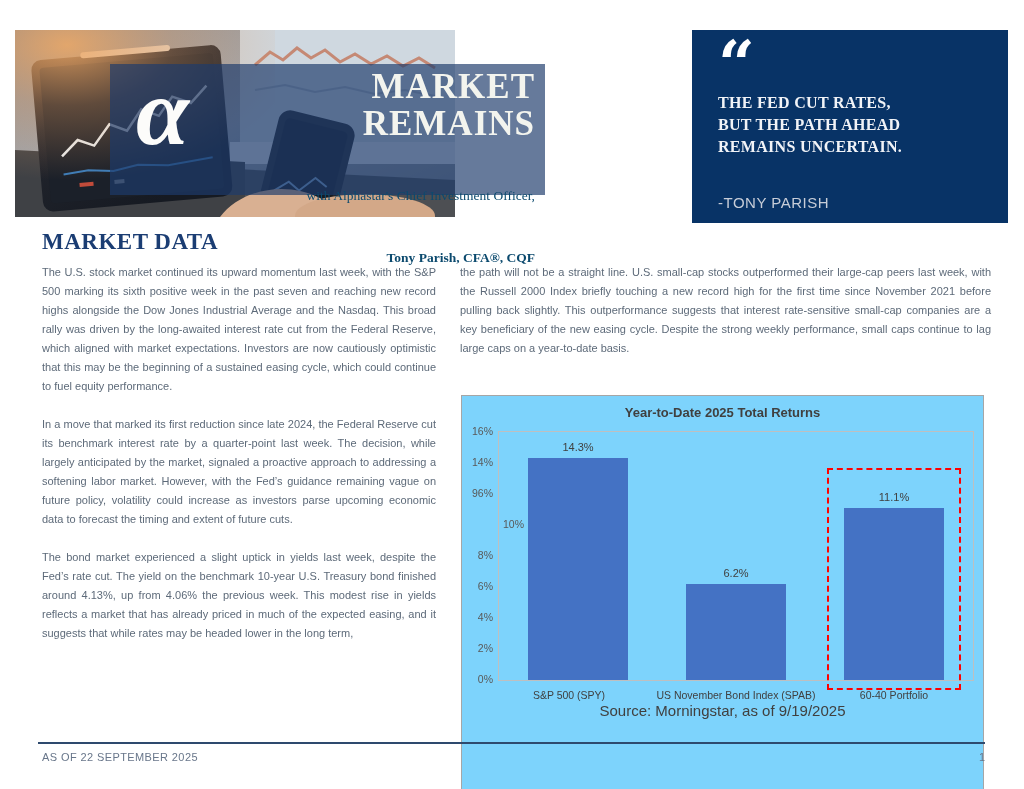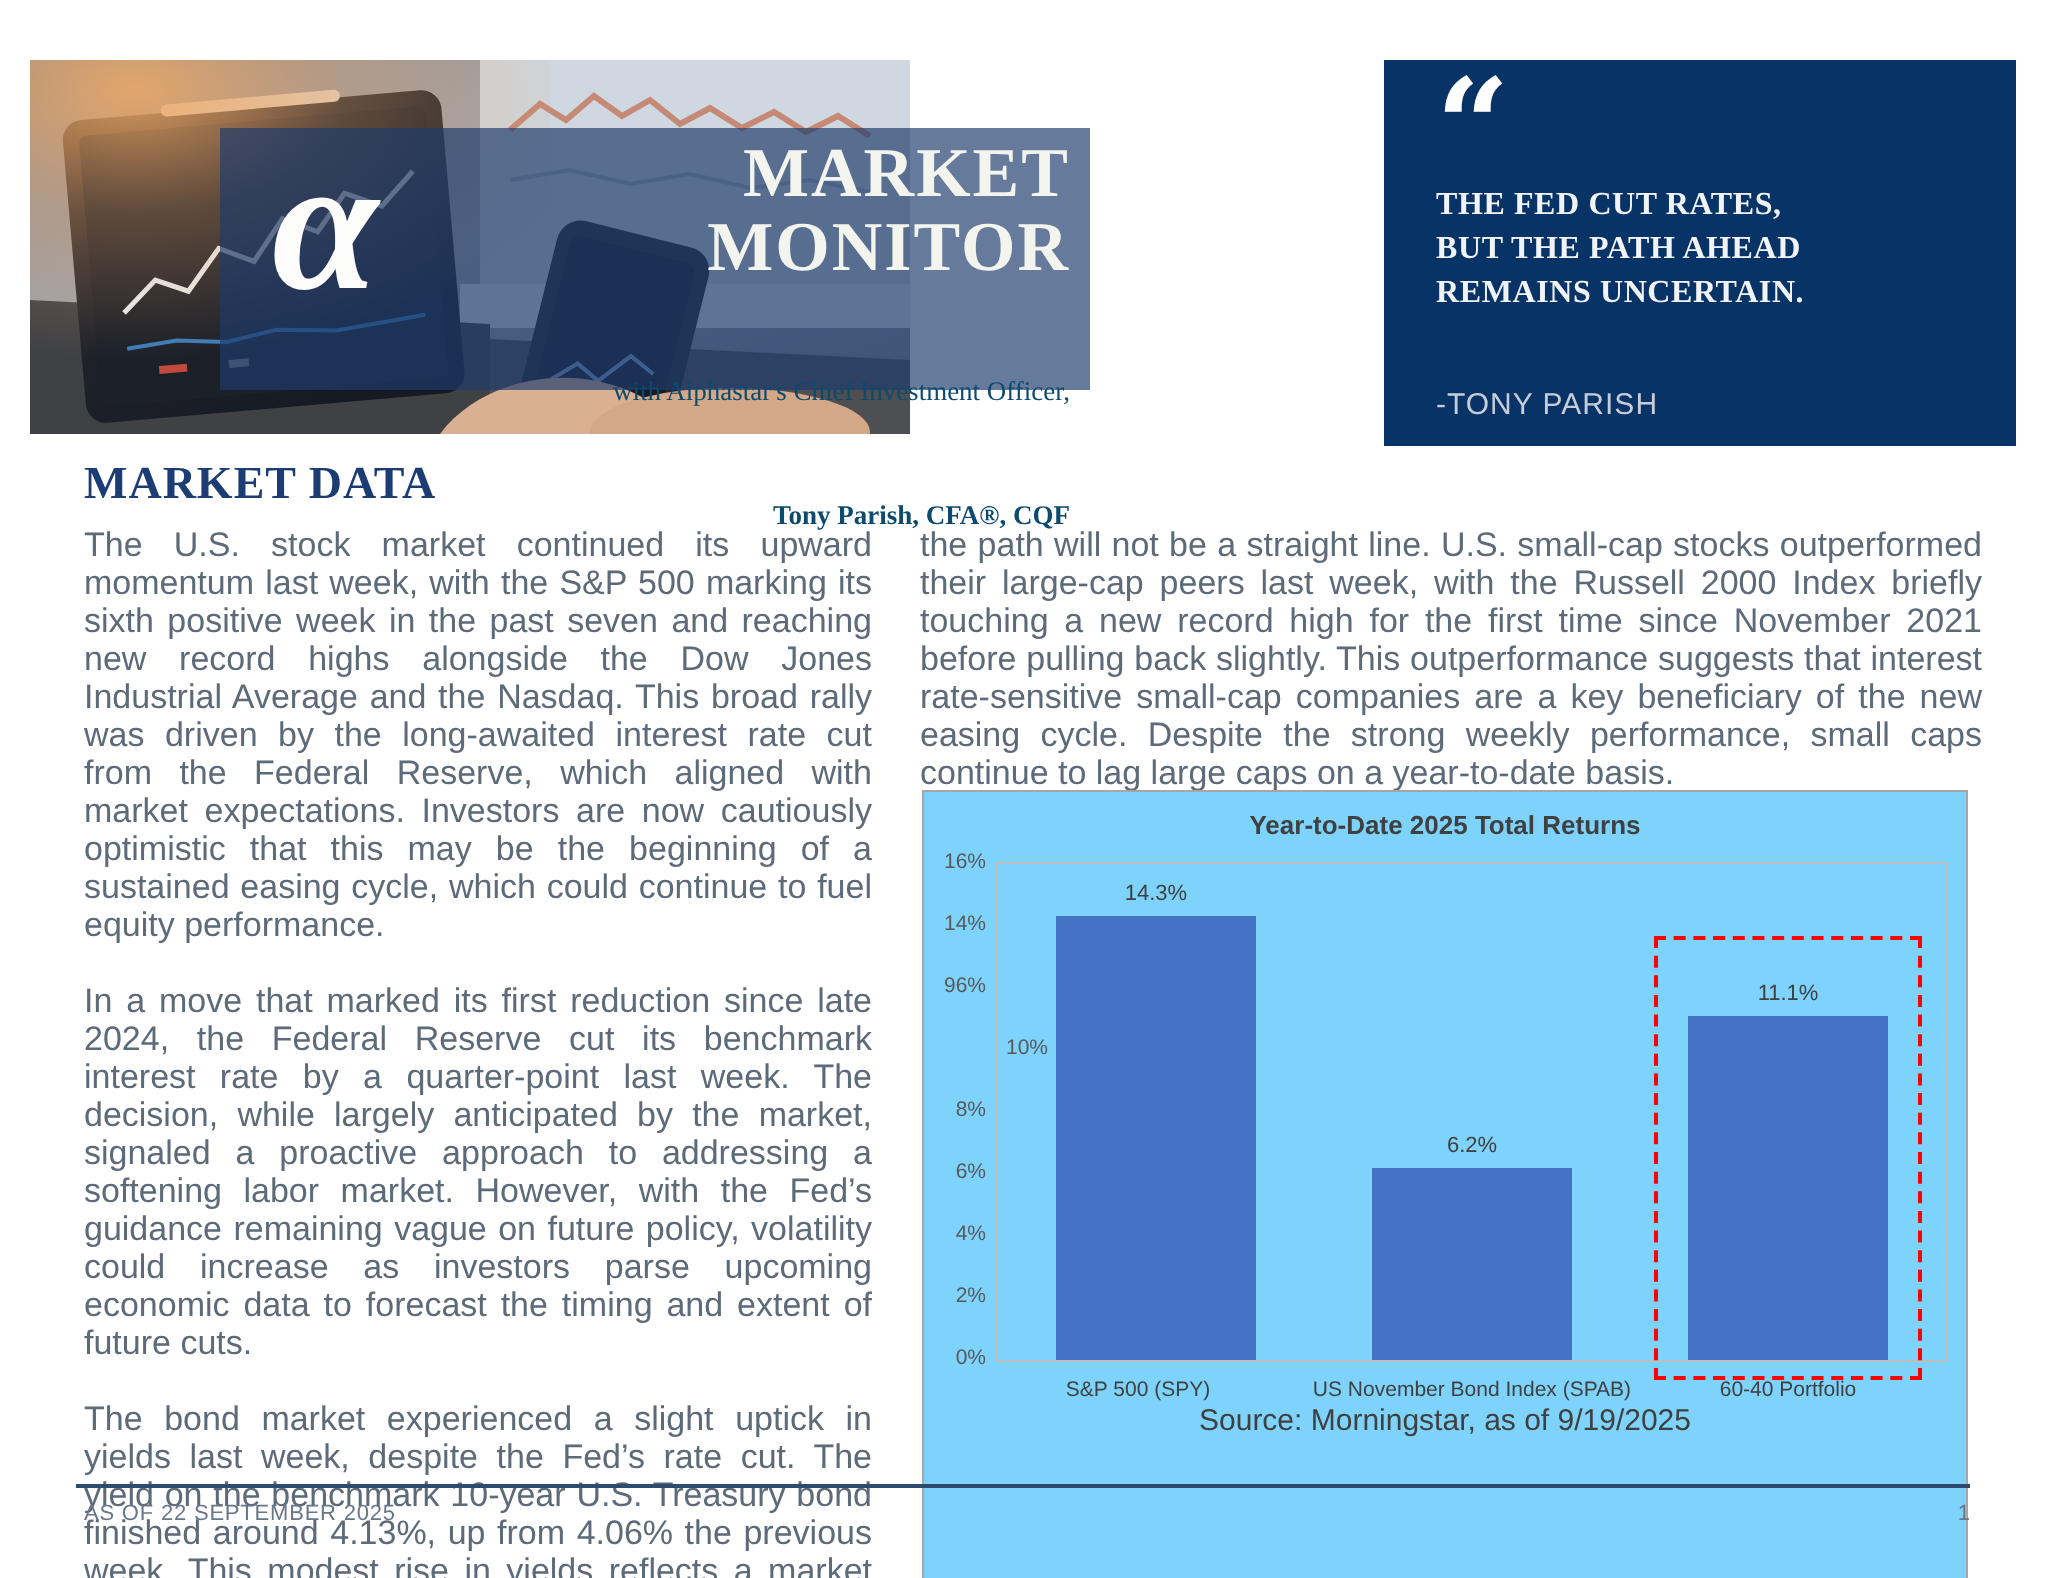"MONITOR" div.title-line { text: MONITOR -> REMAINS }
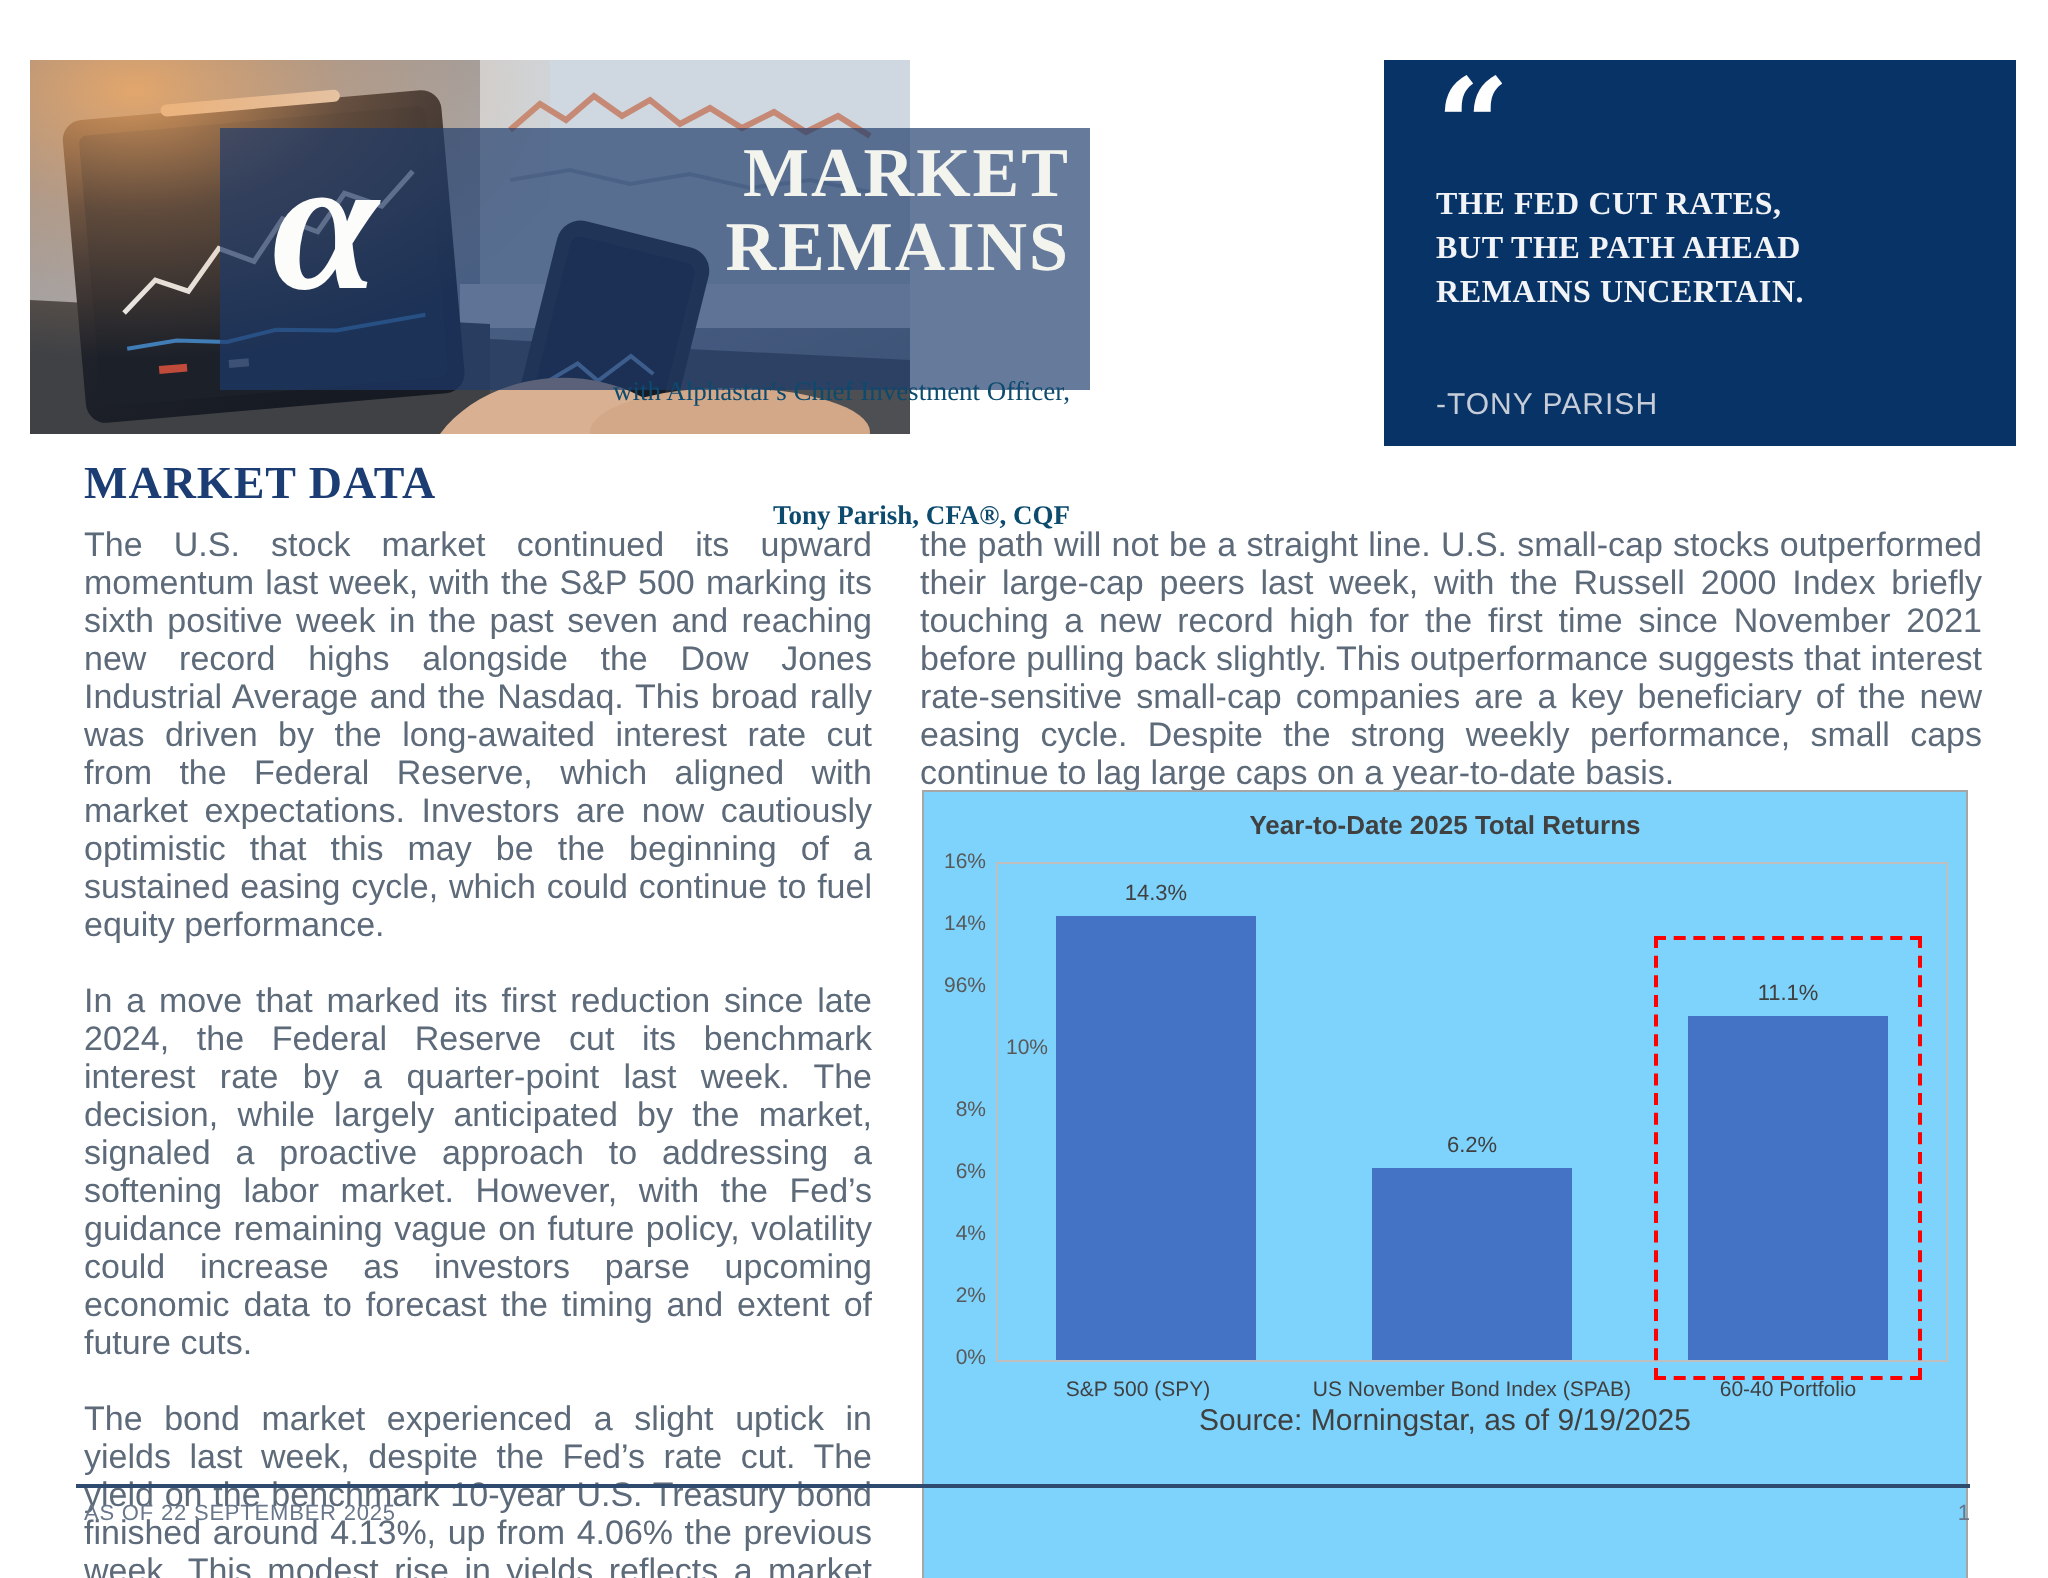"The U.S. stock market continued" .col p { font-size: 17px -> 11px }
